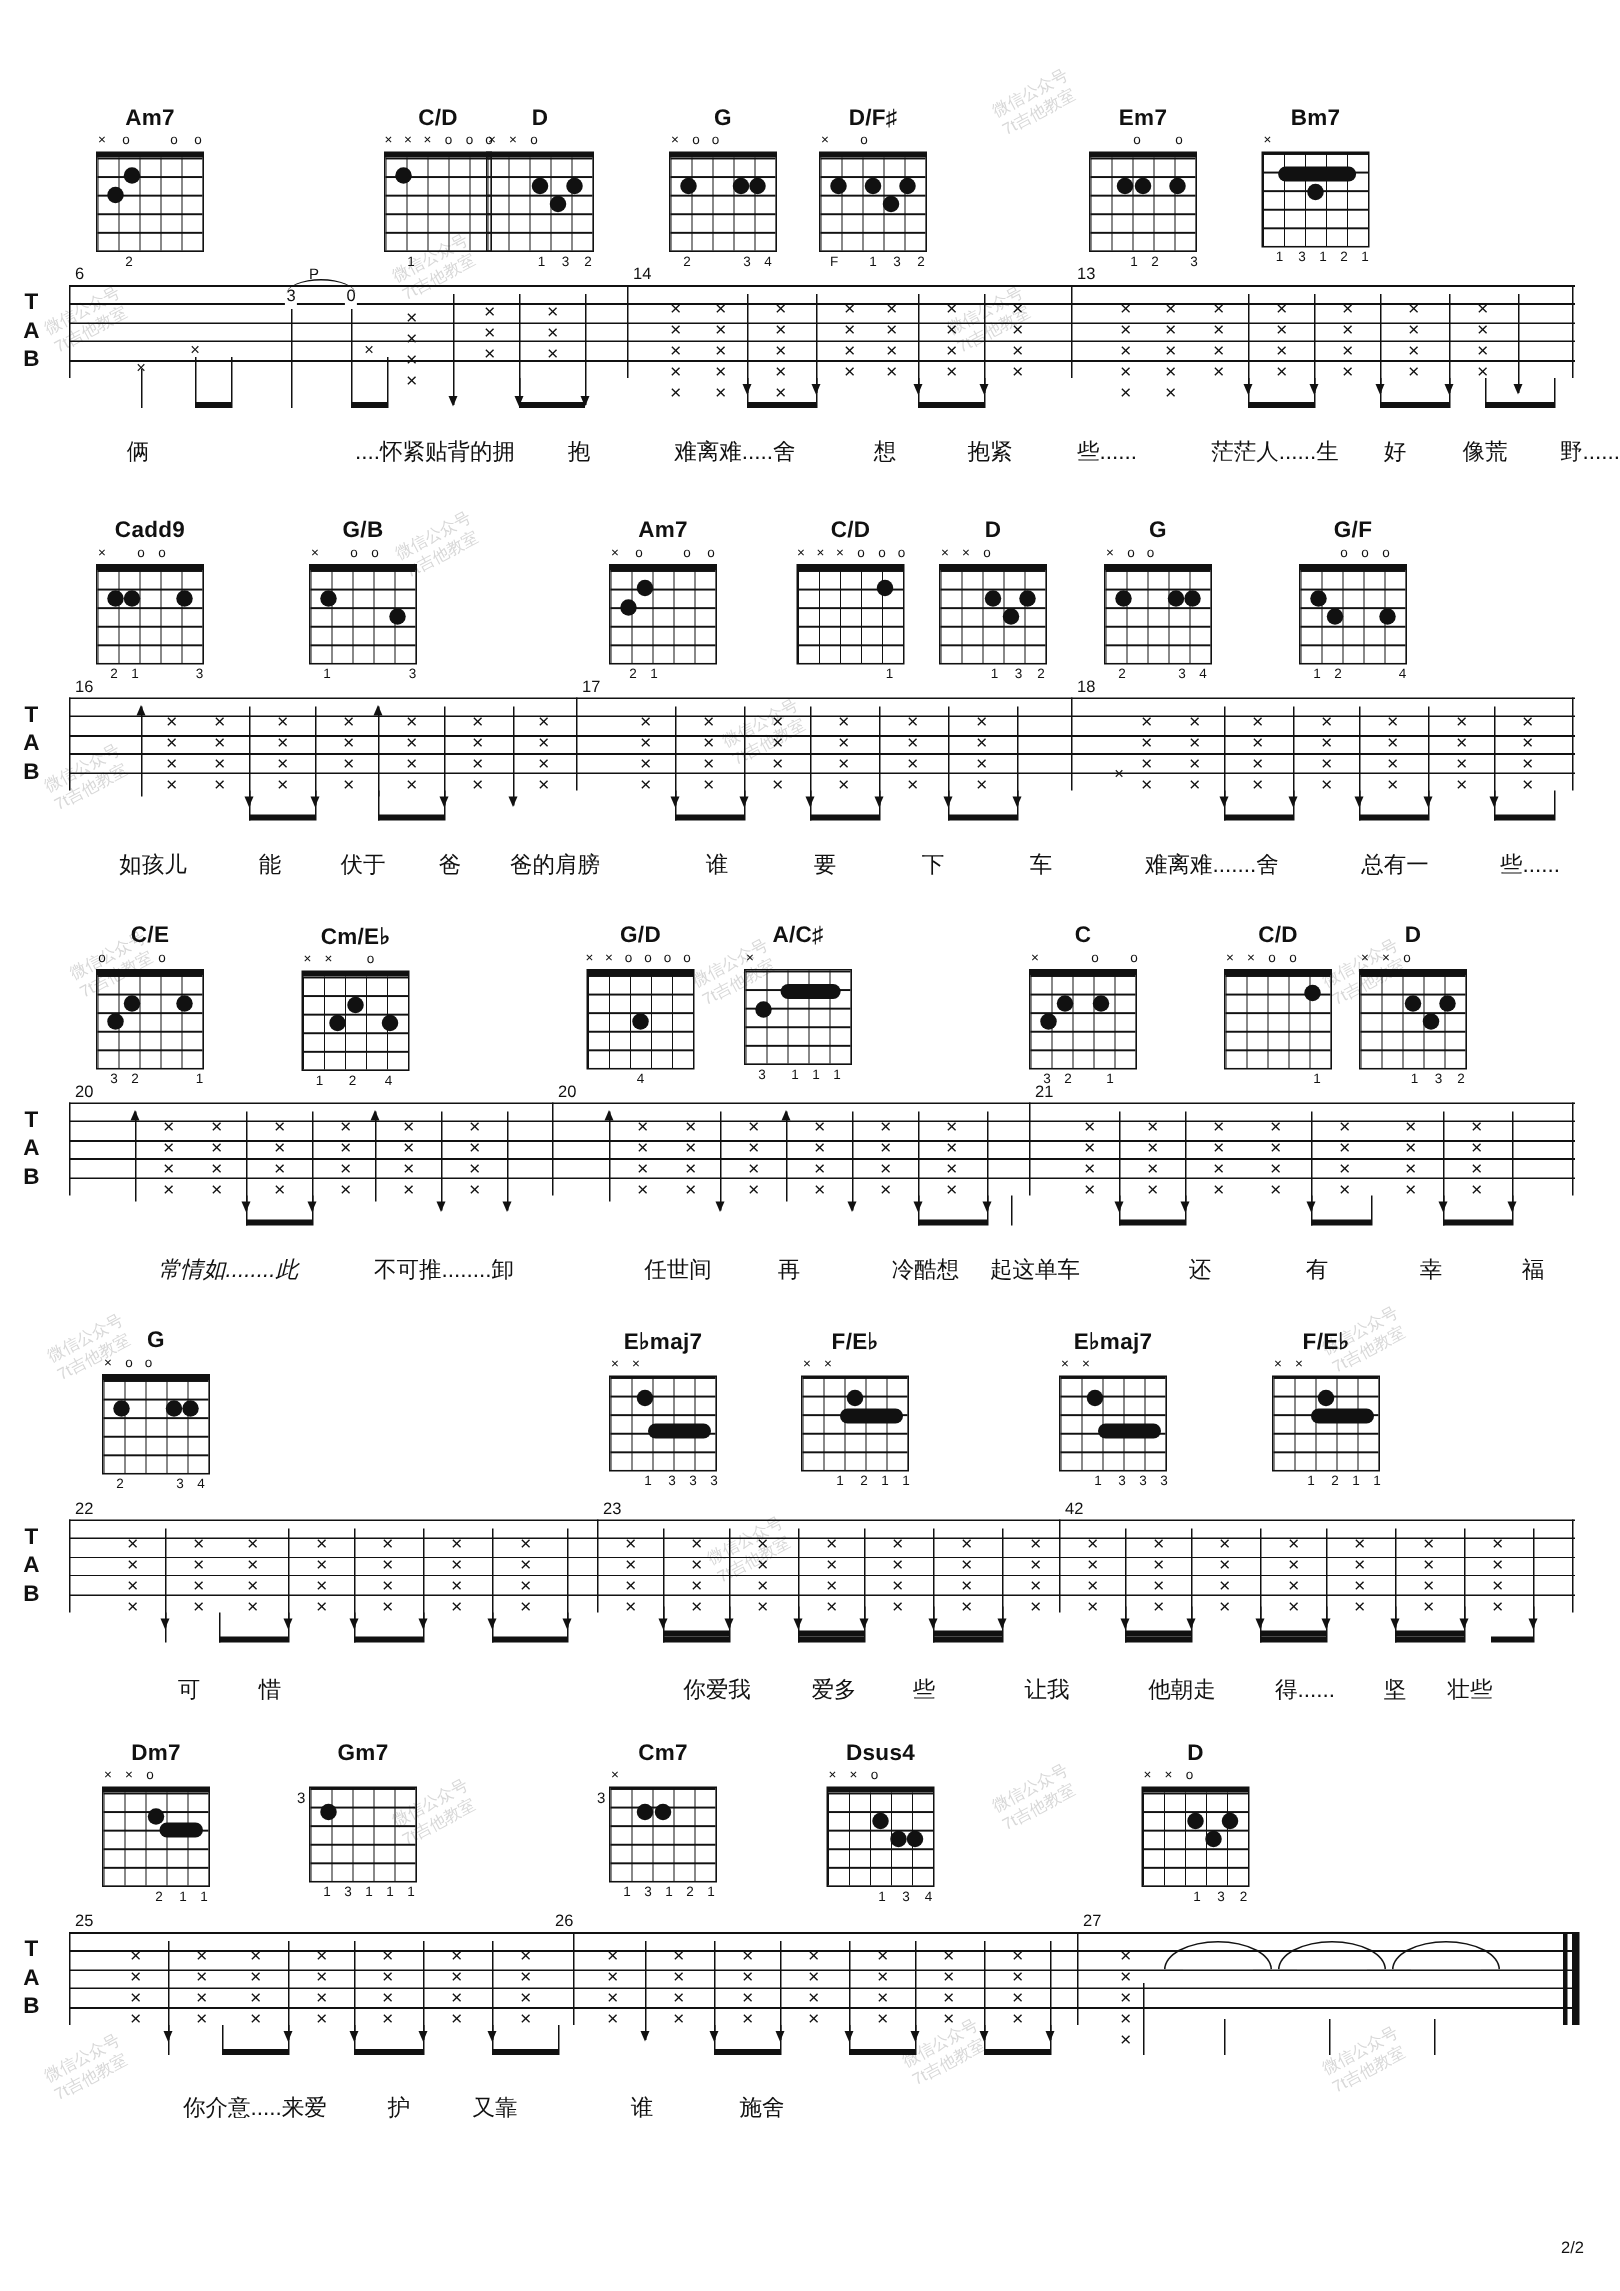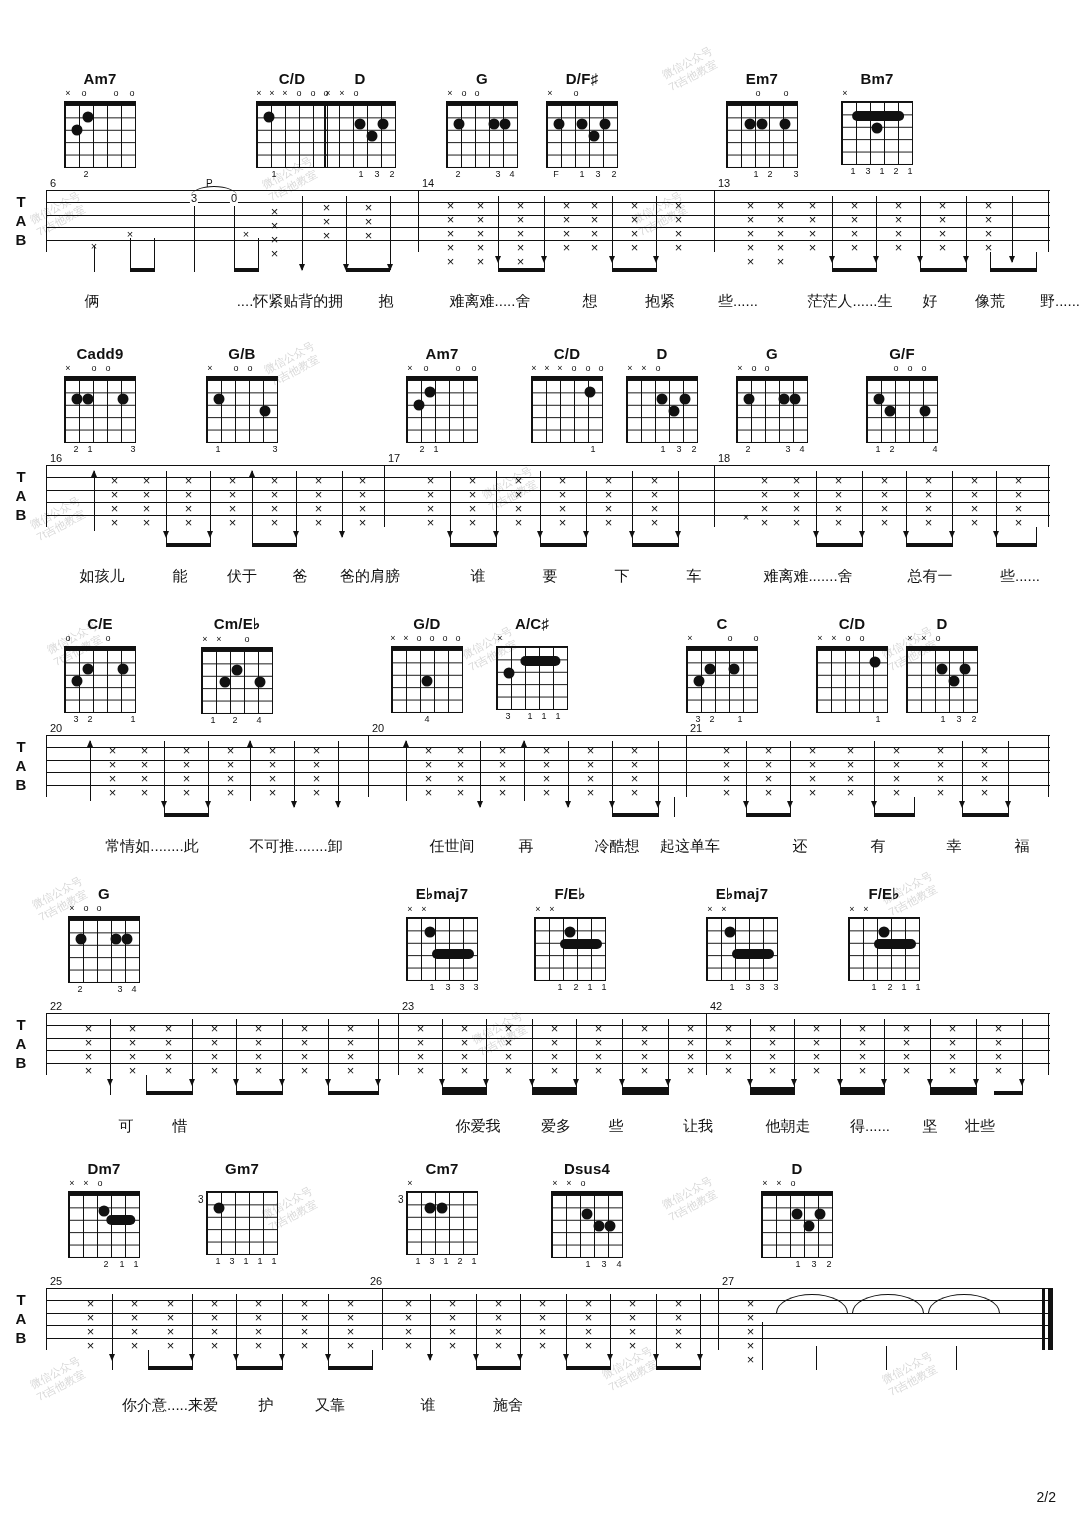"常情如........此" span { font-style: none -> italic }
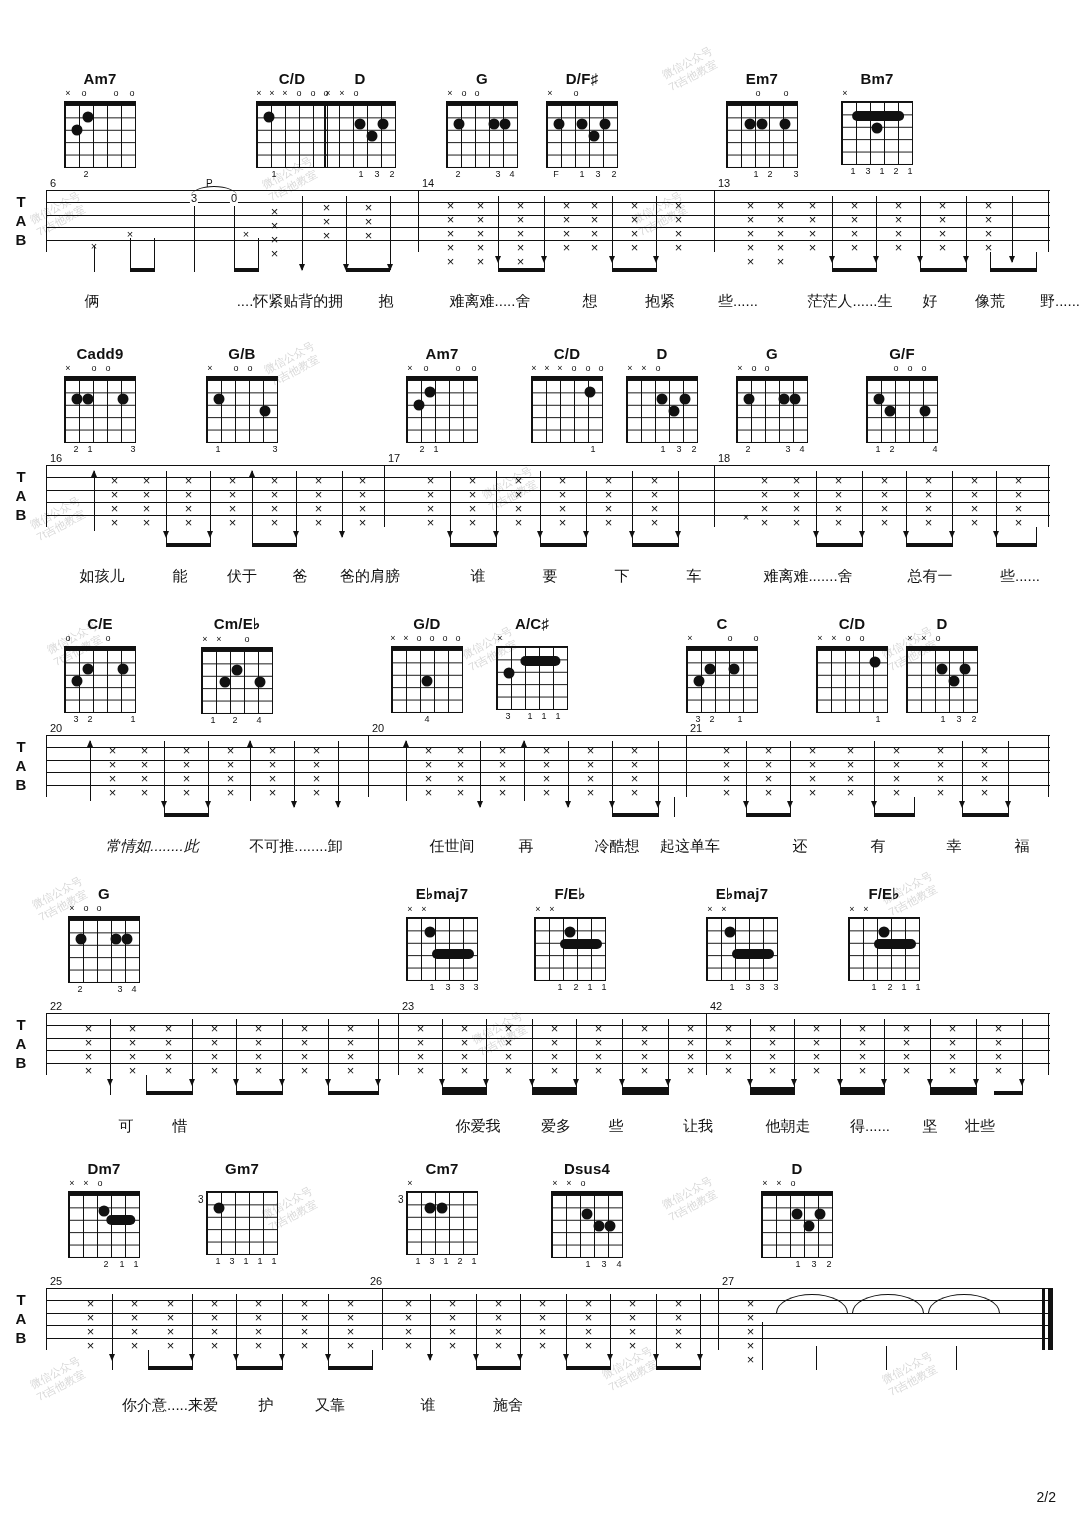"2/2" .pagenum { font-size: 14px -> 11px }
